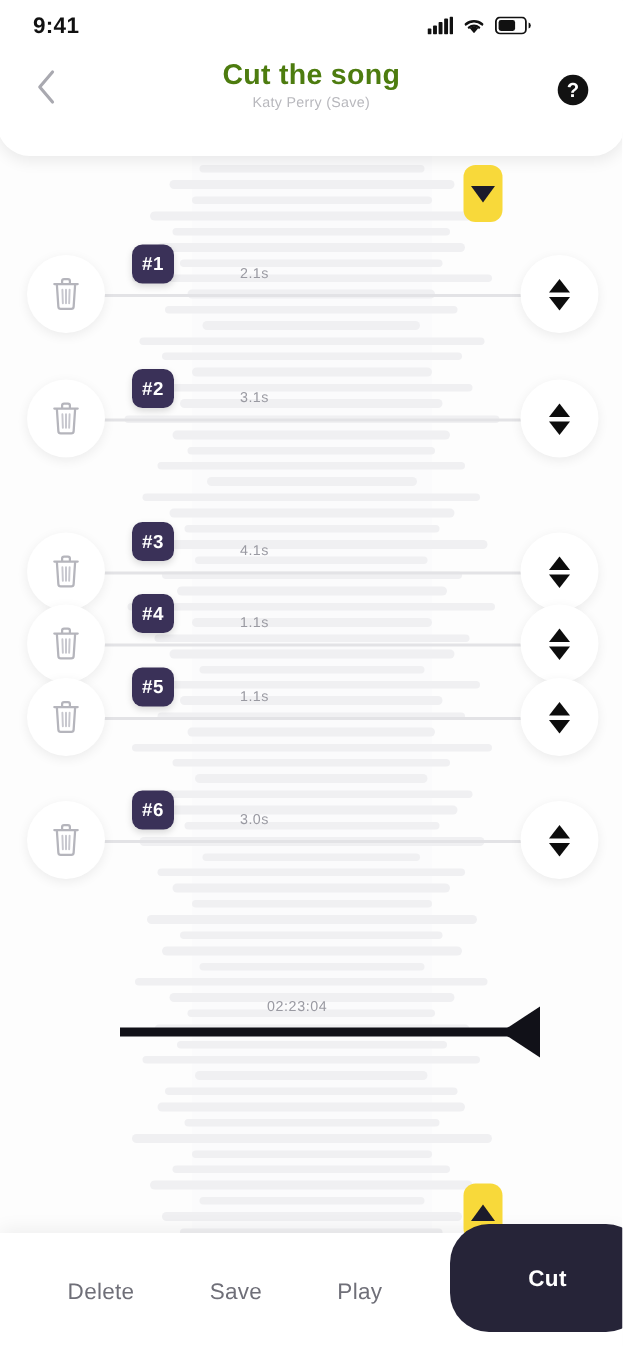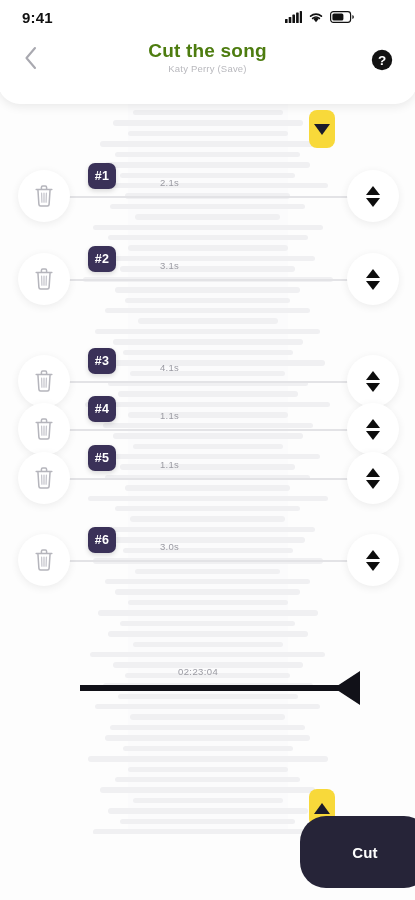"Delete" div.bottombar { html: none -> <div> <div> <div>Delete</div> <div>Save</div> <div>Play</div> </div> </div> }
